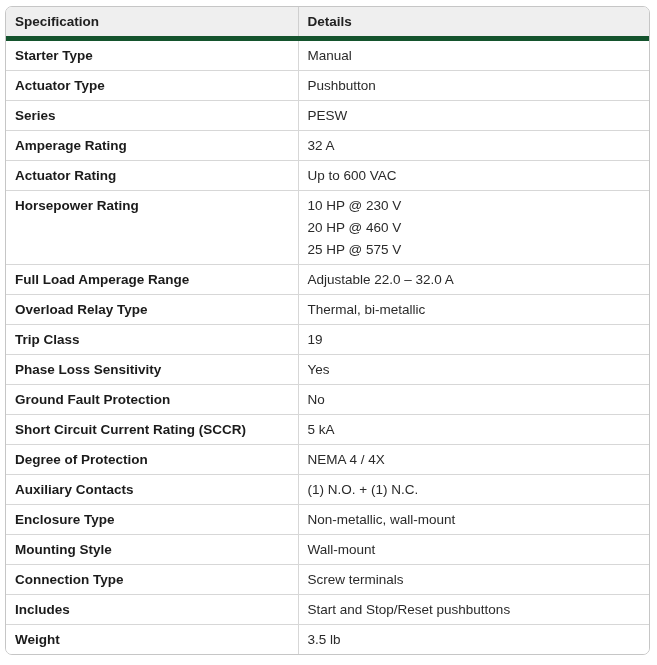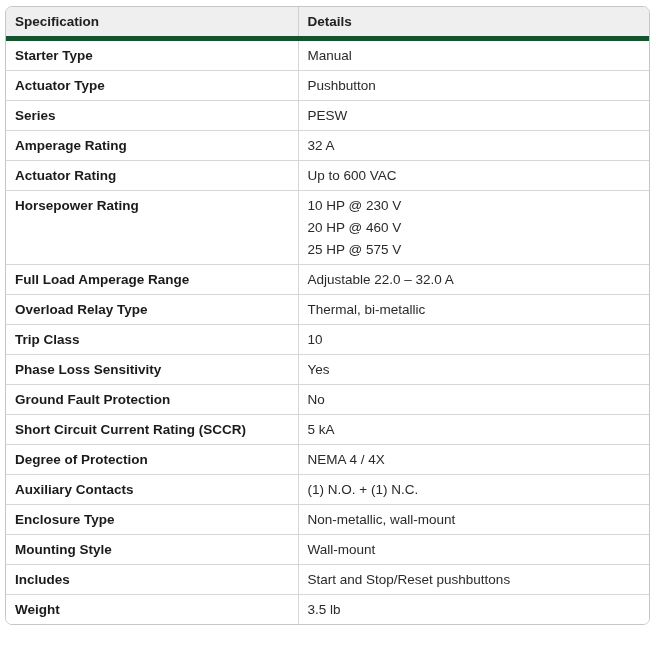"10" div.details-line { text: 10 -> 19 }
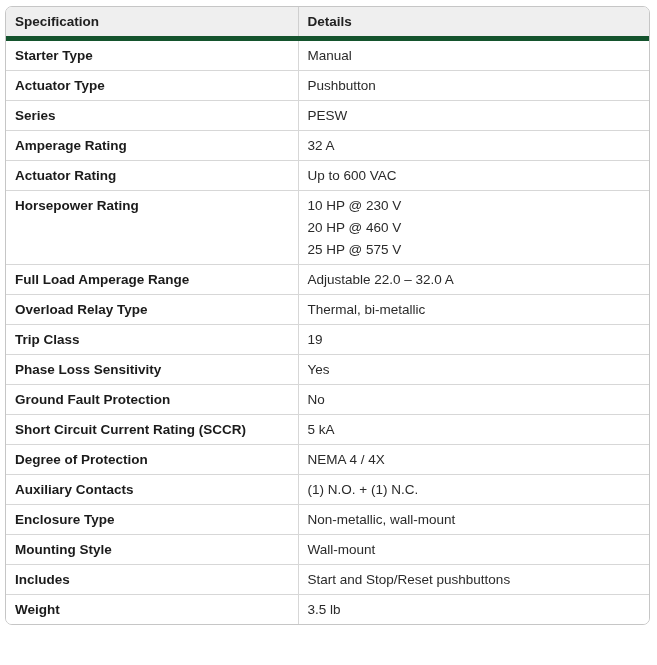"Connection Type" tr { html: none -> <tr> <td>Connection Type</td> <td> <div>Screw terminals</div> </td> </tr> }
